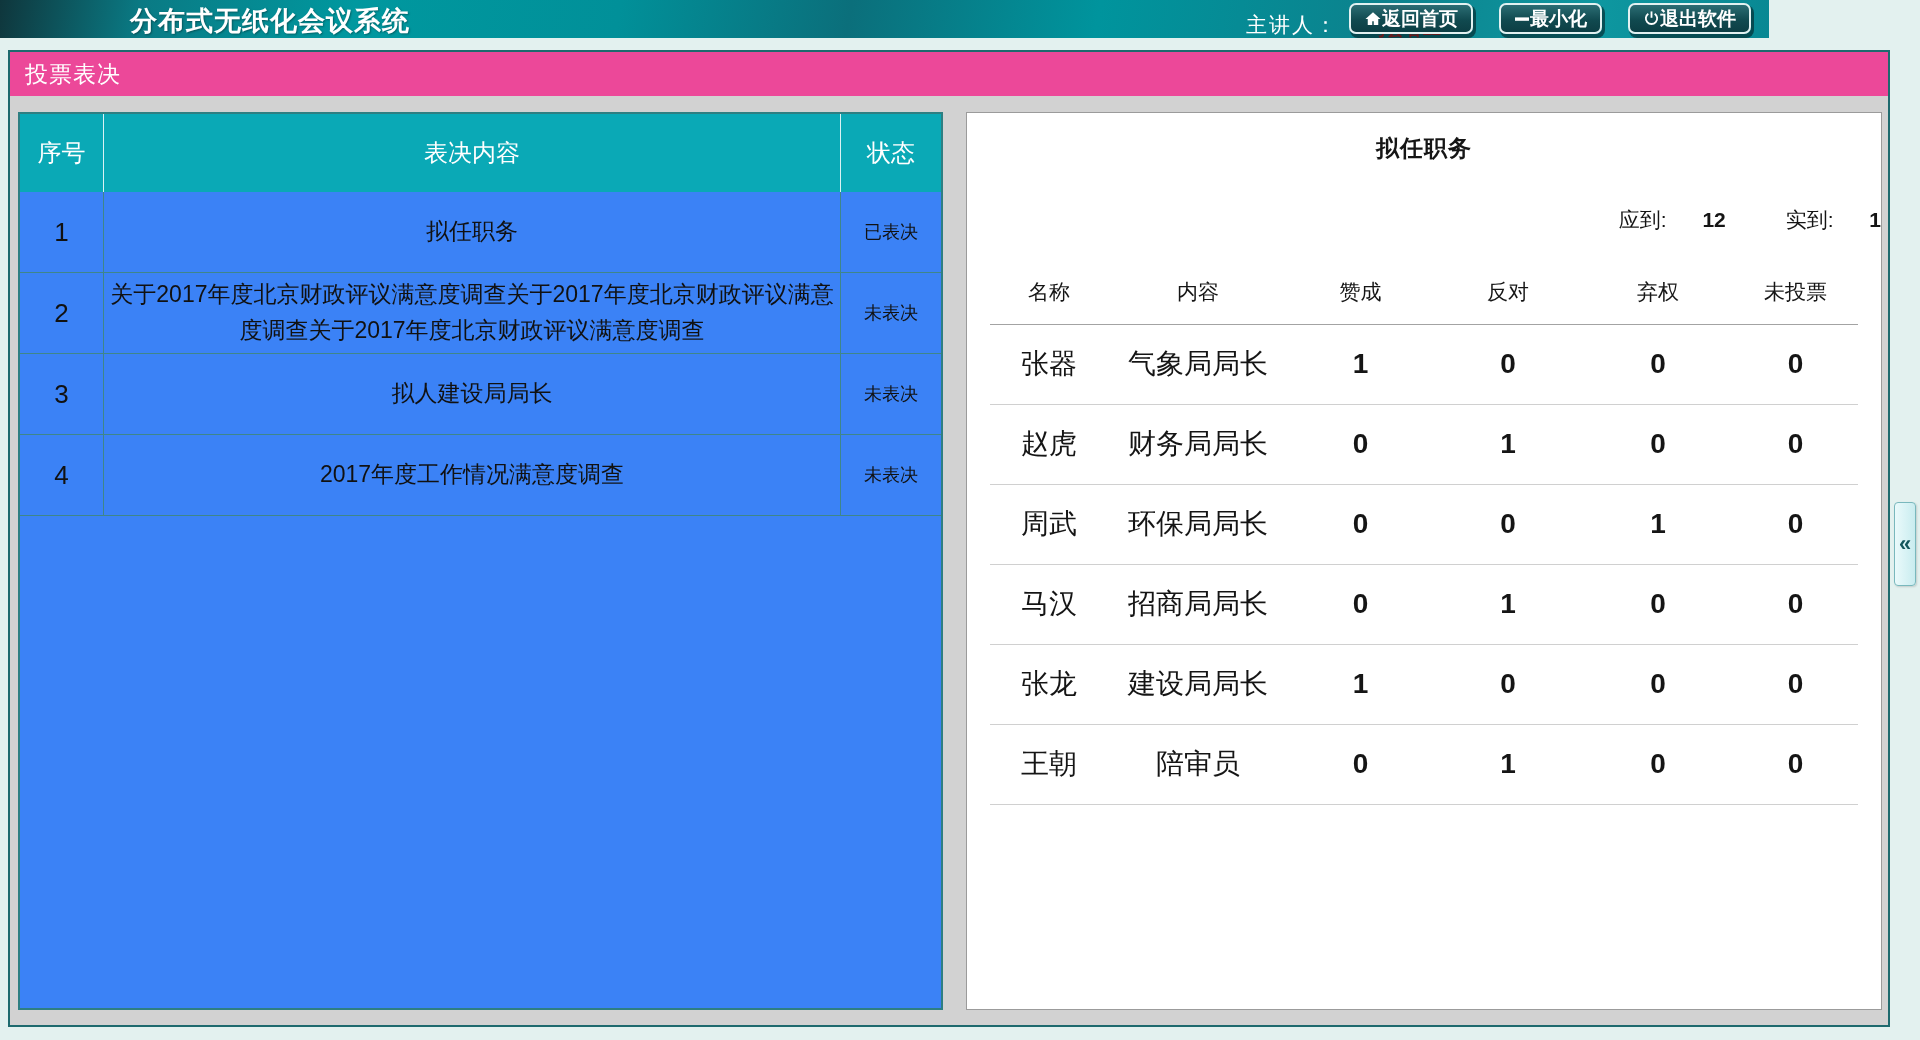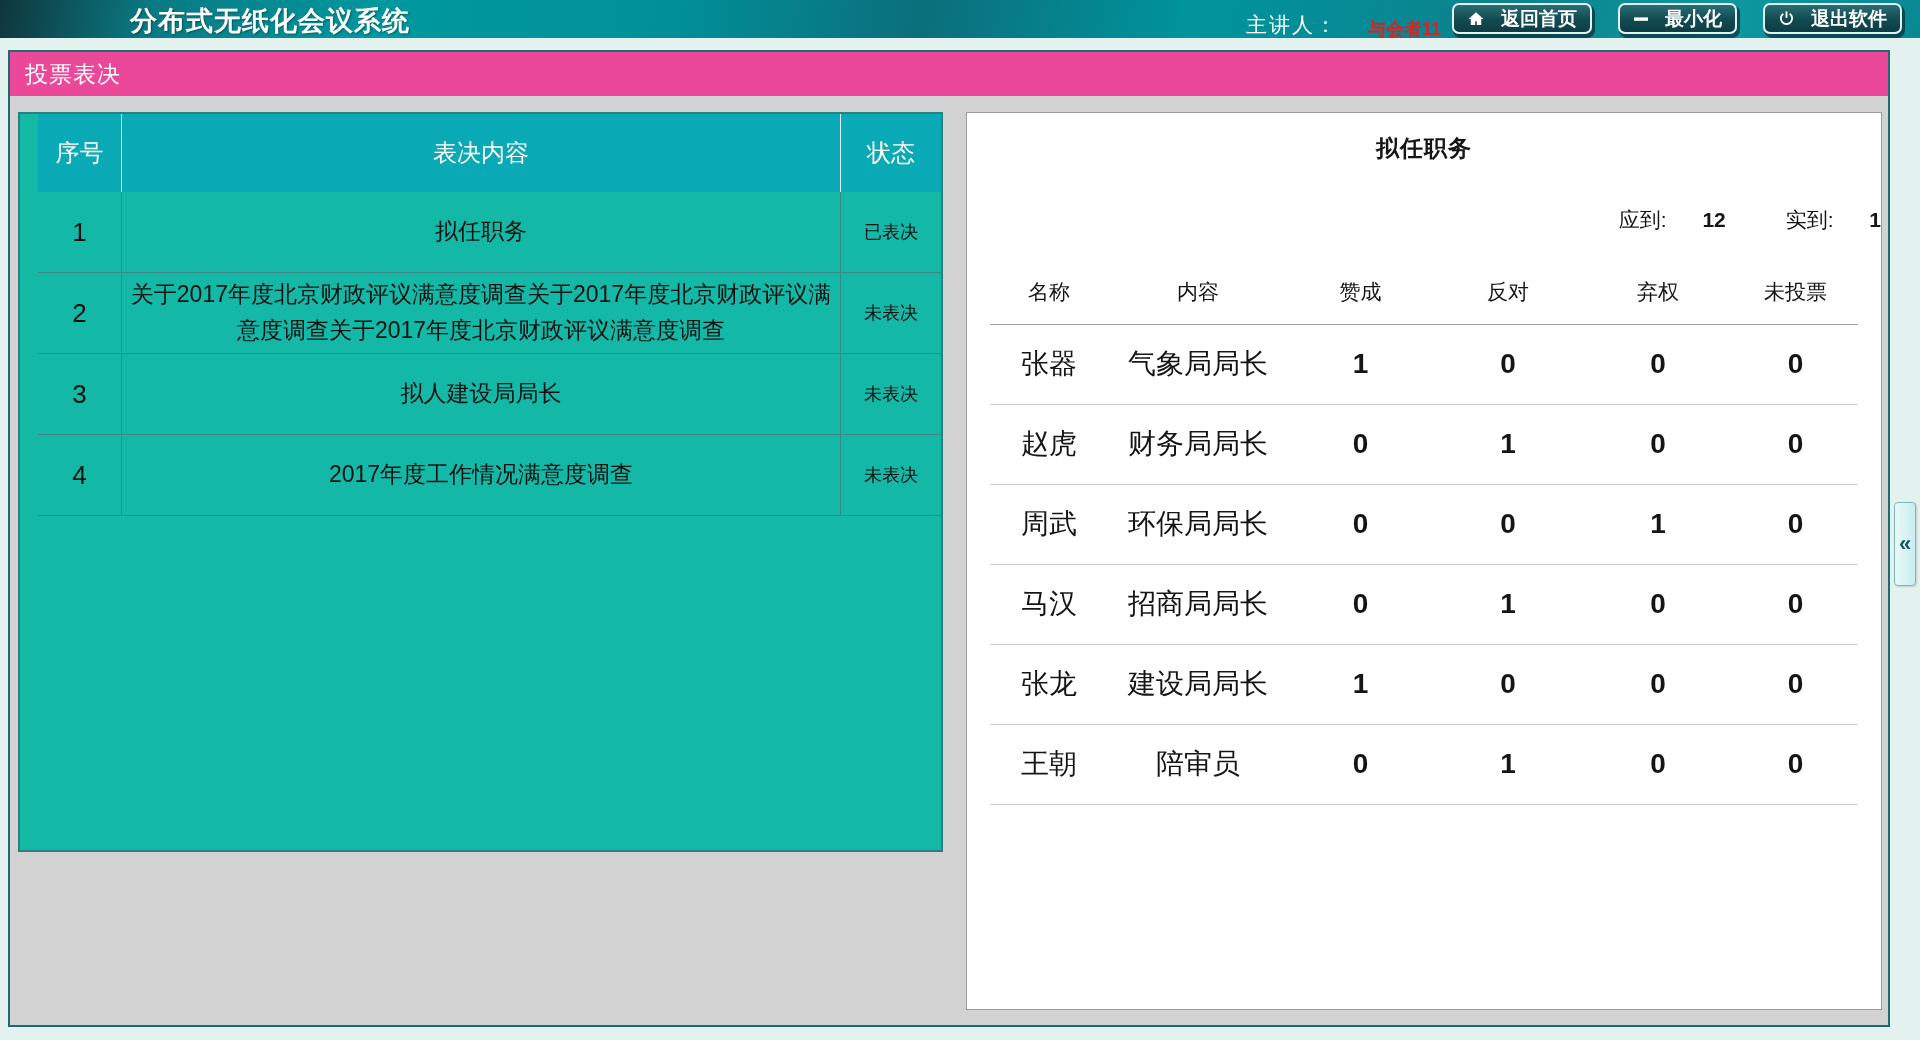"分布式无纸化会议系统" .topbar { width: 1920px -> 1769px }
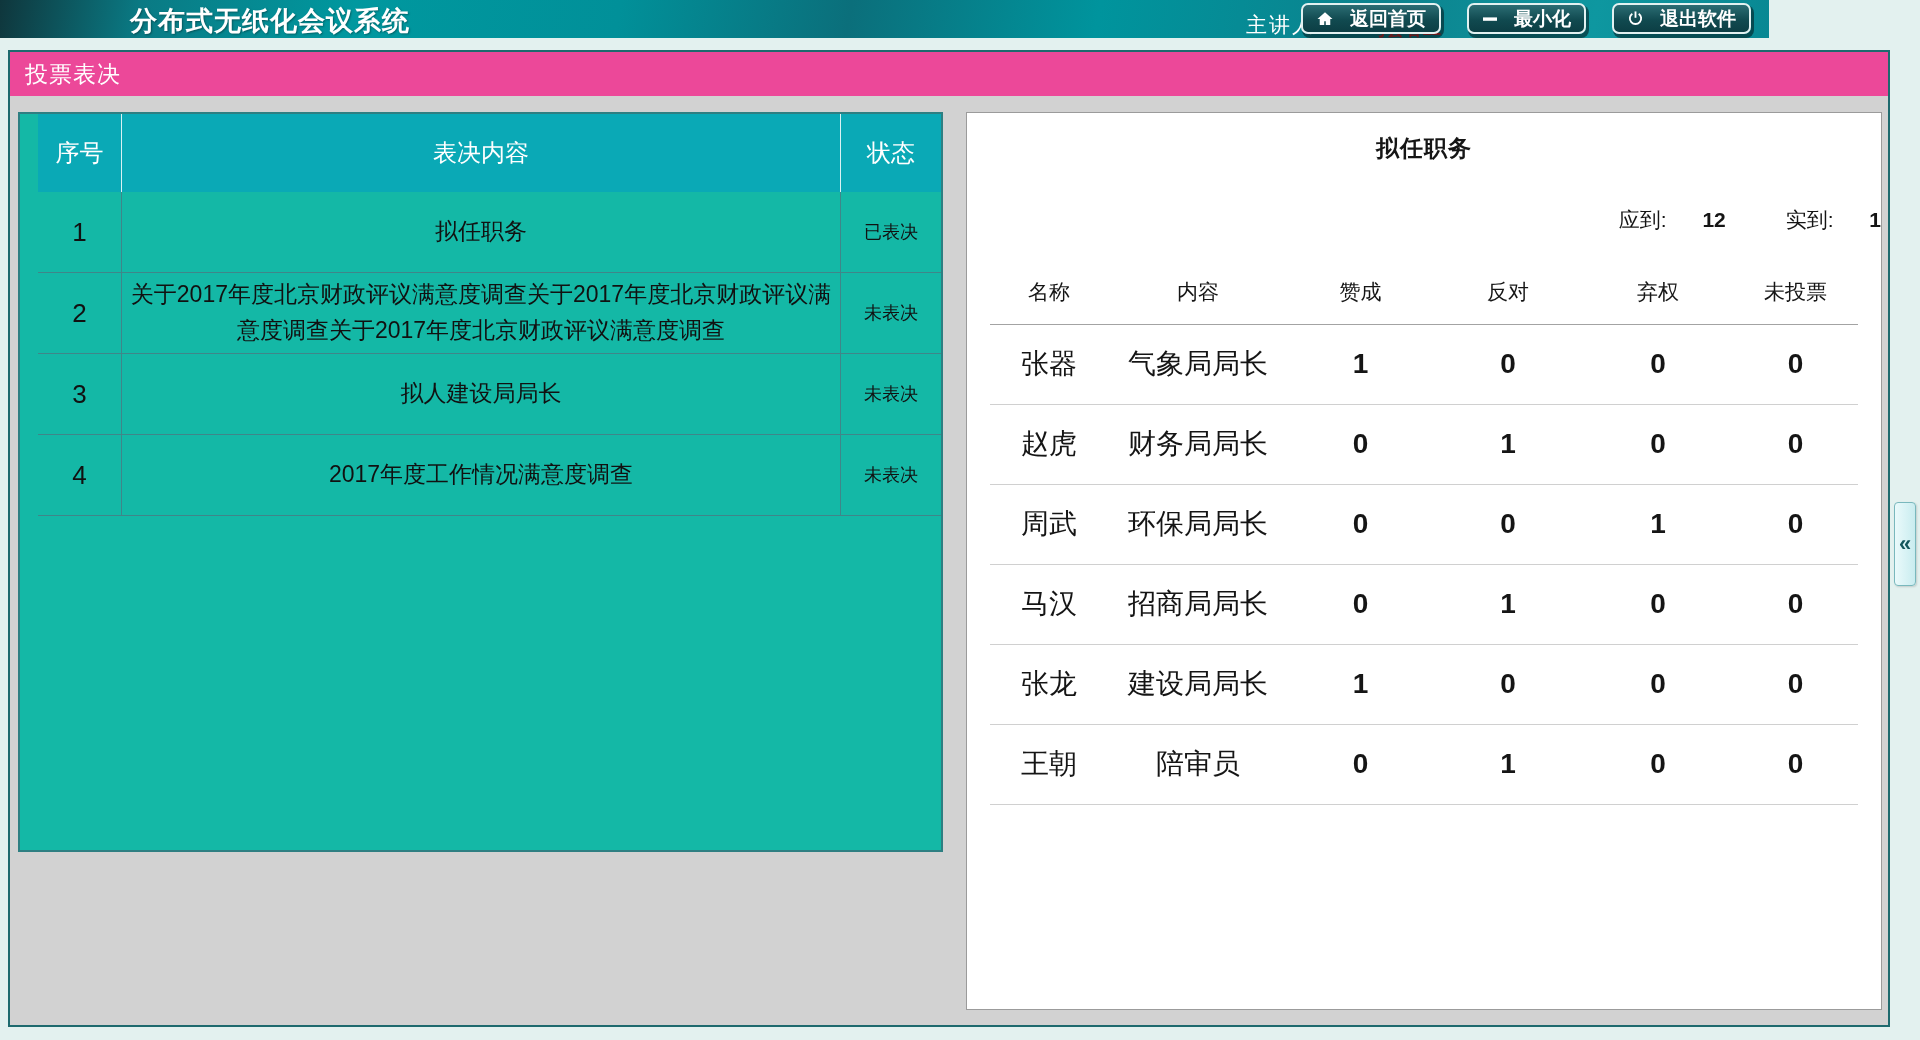"返回首页" .tb-btn { gap: 16px -> 0 }
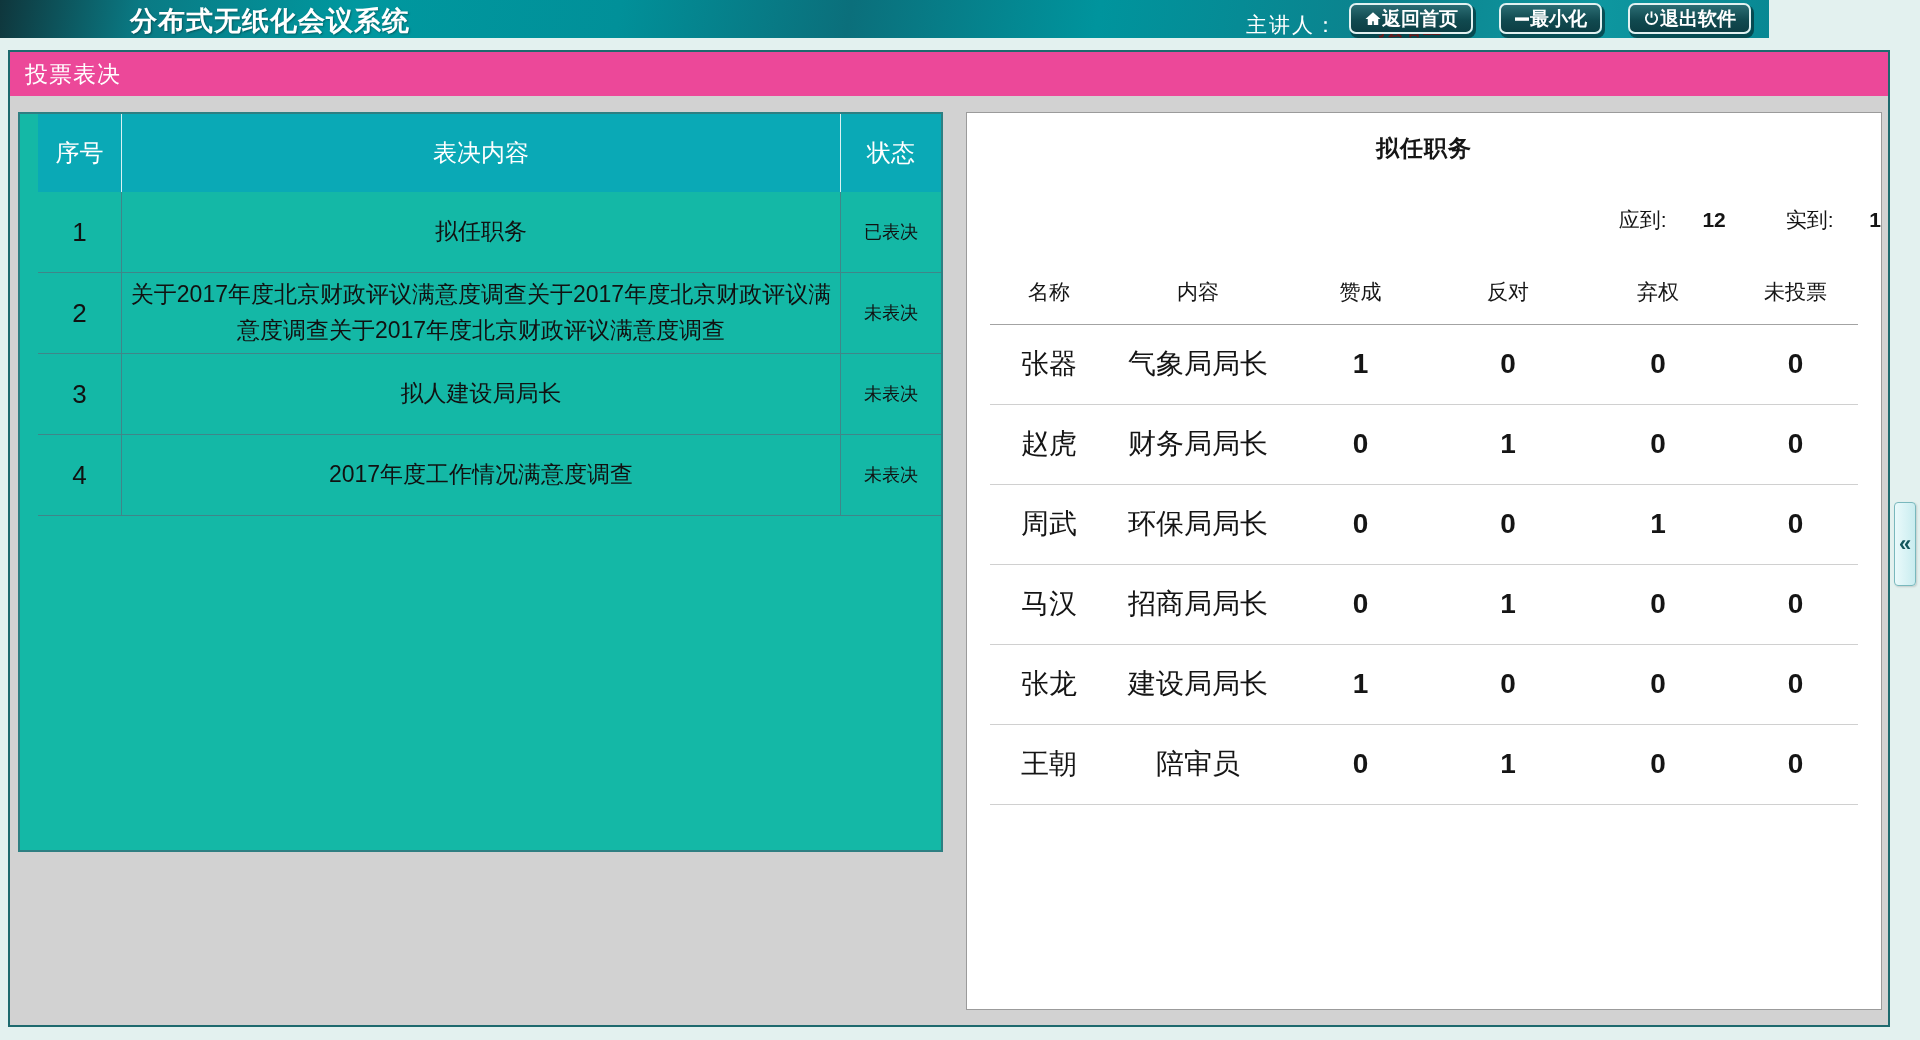"序号" .vote-panel { background: #14b8a6 -> #3b82f6; height: 740px -> 898px; padding-left: 18px -> none }
